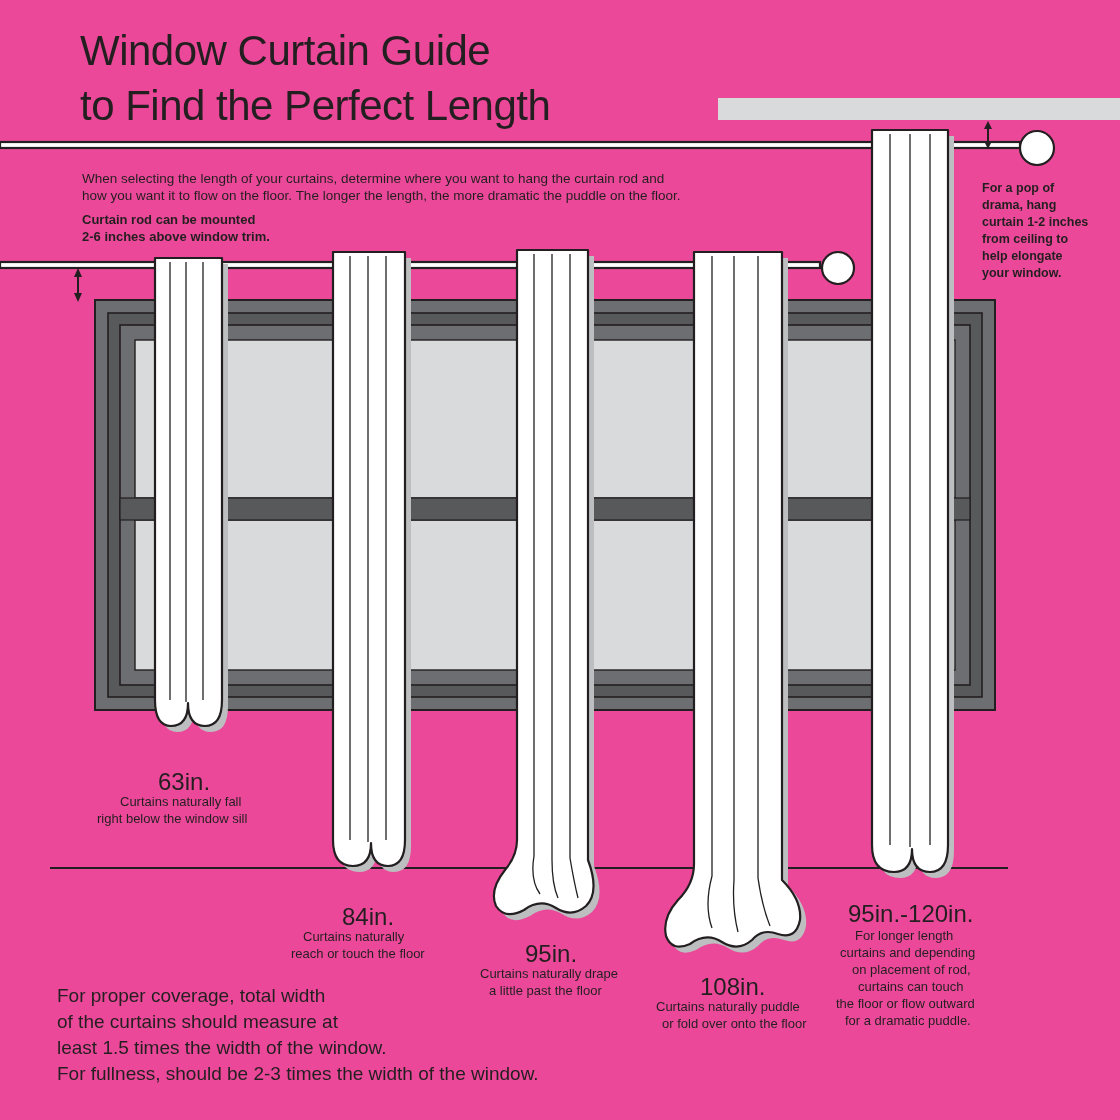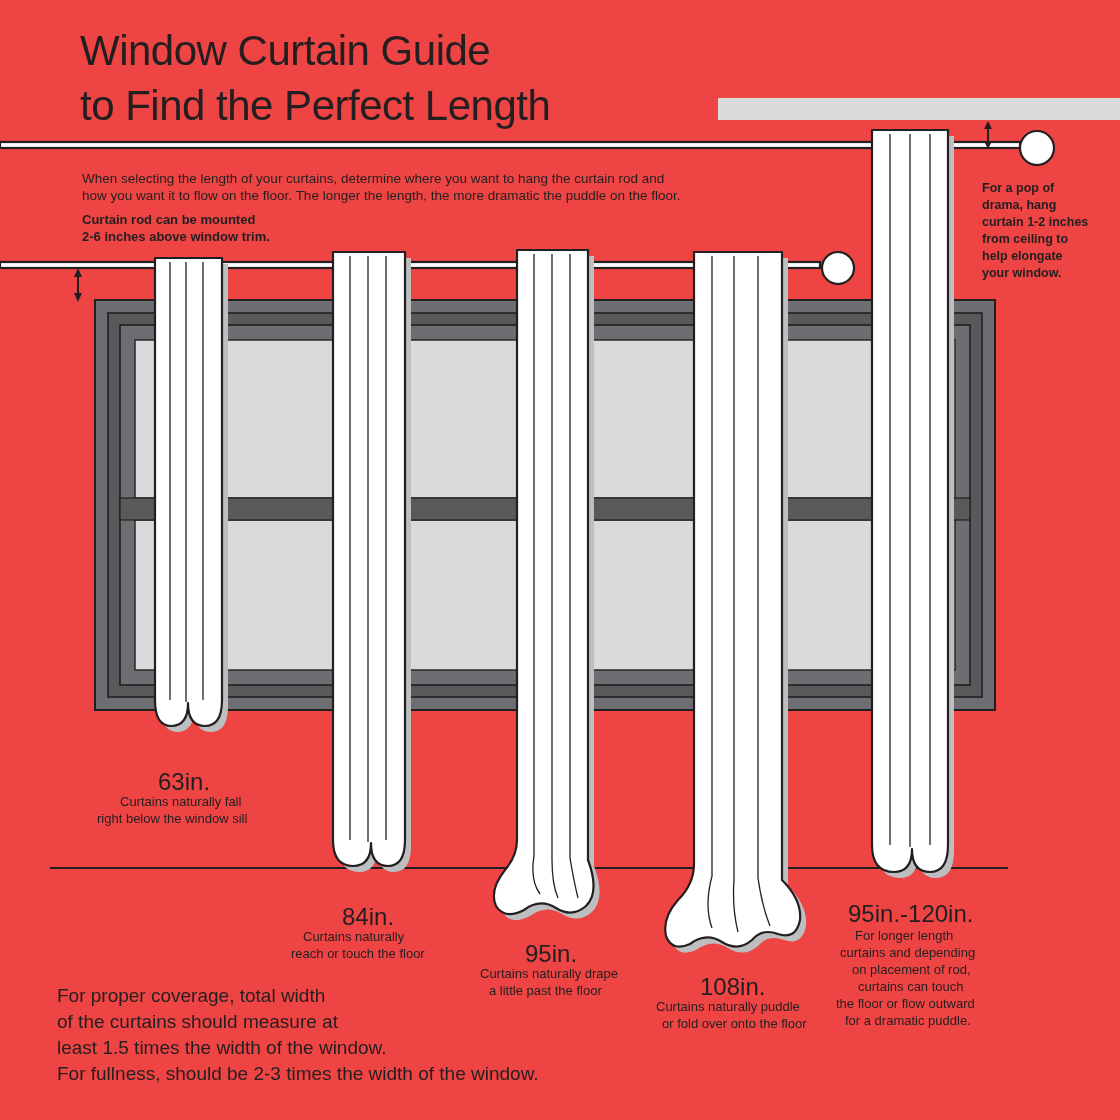"Window Curtain Guide" #page { background: #ef4444 -> #ec4899 }
